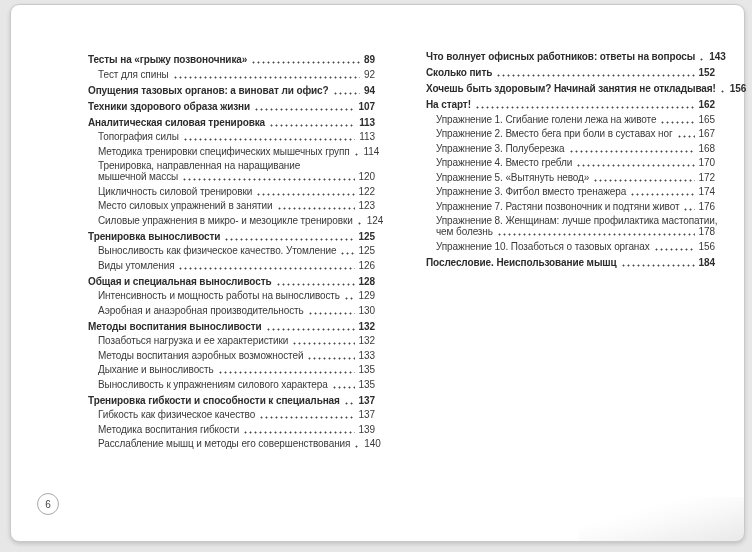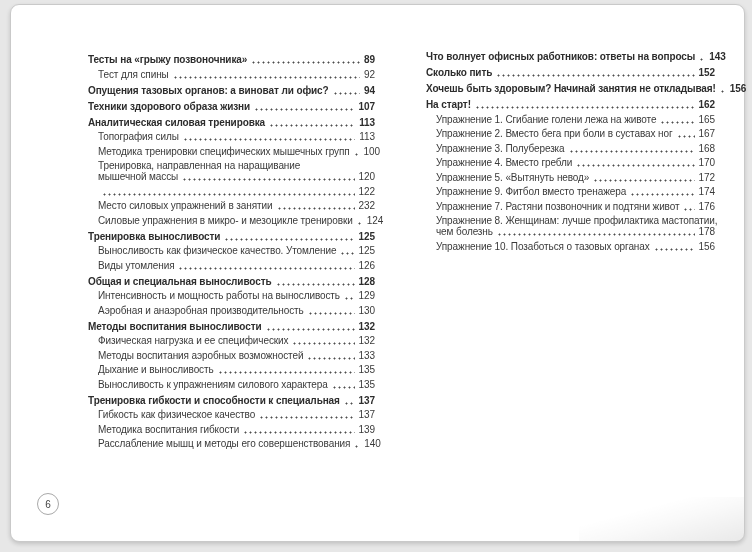"100" span.pnum { text: 100 -> 114 }
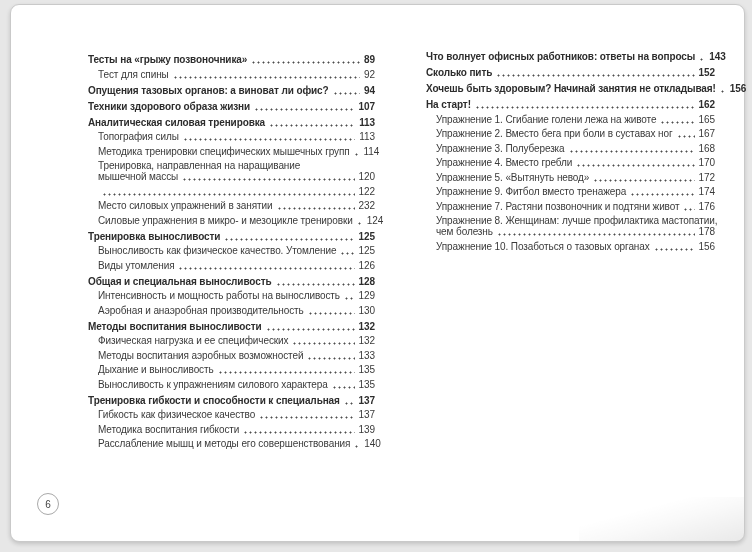"Цикличность силовой тренировки" span.title { html: none -> <span>Цикличность силовой тренировки</span> }
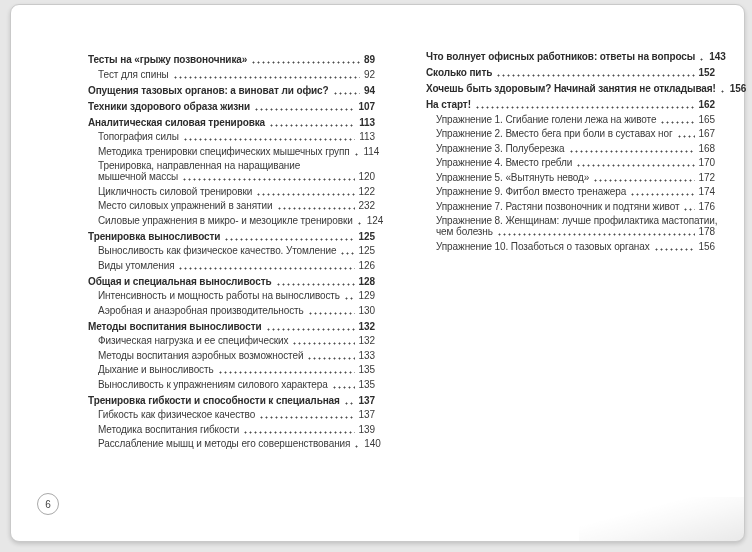"Упражнение 9. Фитбол вместо тренажера" span.title { text: 9 -> 3 }
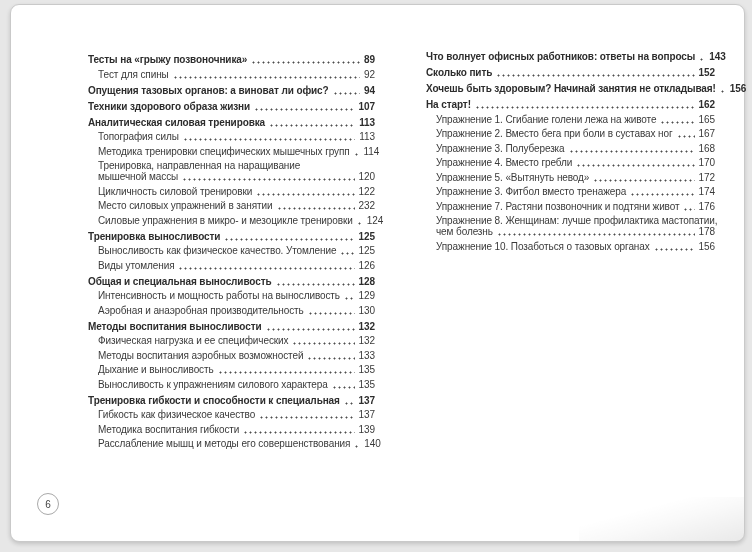"232" span.pnum { text: 232 -> 123 }
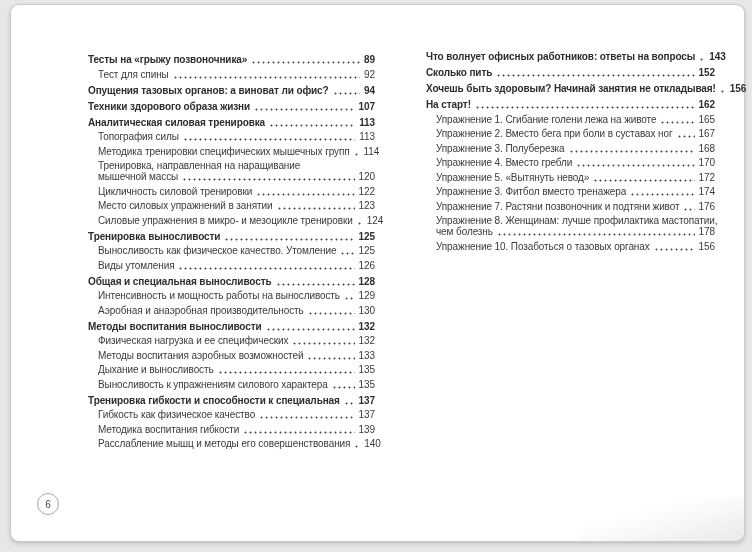"Послесловие. Неиспользование мышц" div.entry { html: none -> <div> <div> <span>Послесловие. Неиспользование мышц</span> <span></span> <span>184</span> </div> </div> }
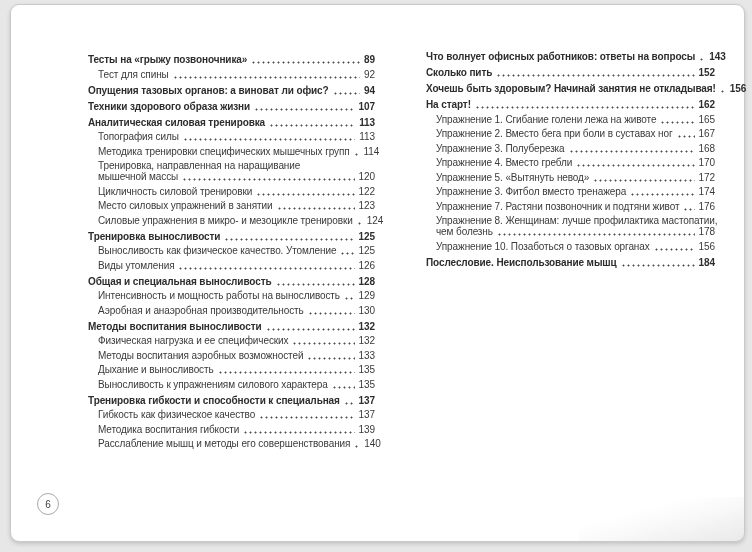"Физическая нагрузка и ее специфических" span.title { text: Физическая нагрузка и ее специфических -> Позаботься нагрузка и ее характеристики }
